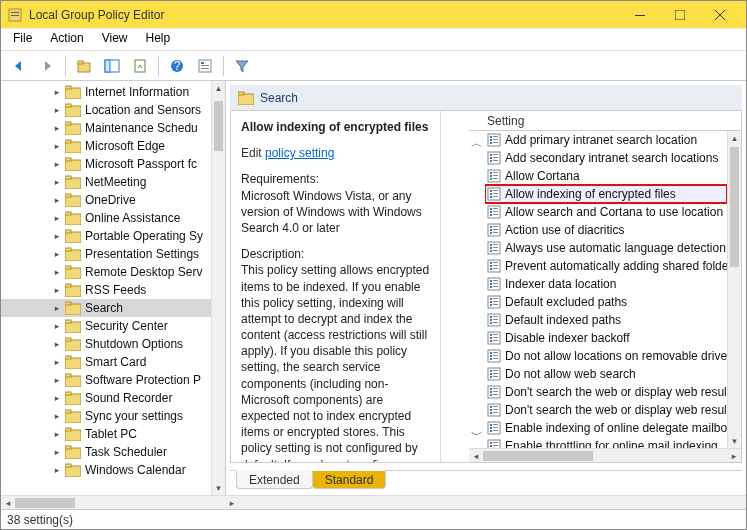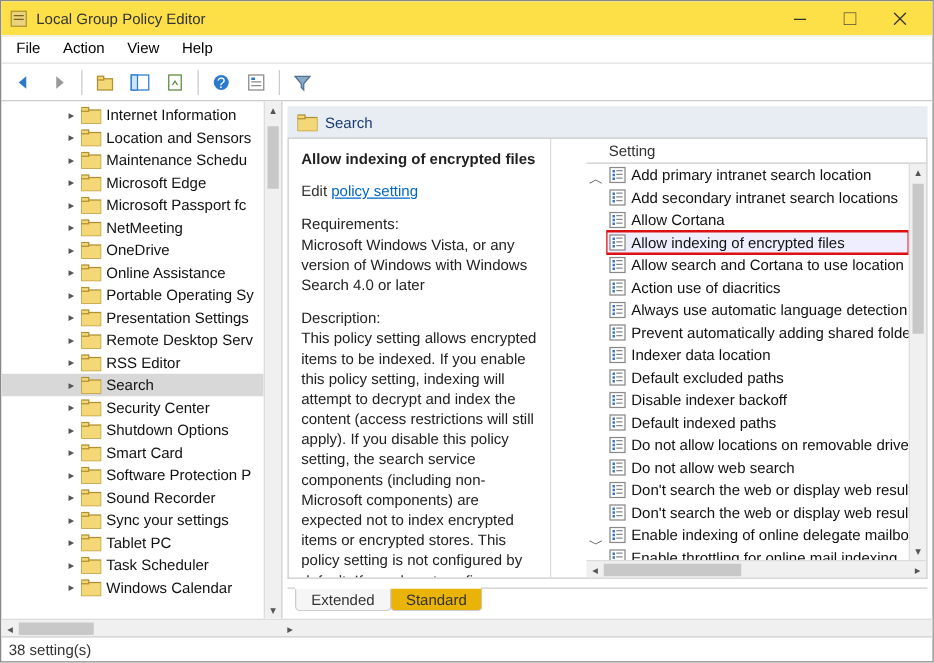"RSS Editor" span.label { text: Editor -> Feeds }
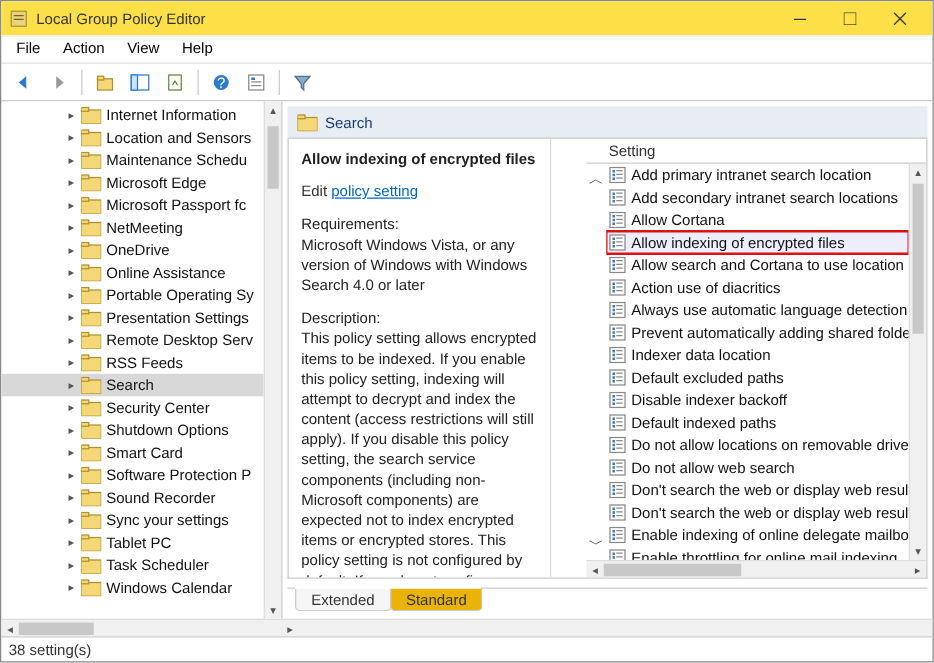"Disable indexer backoff" div.list-row { order: before "Default indexed paths" -> after "Default indexed paths" }
